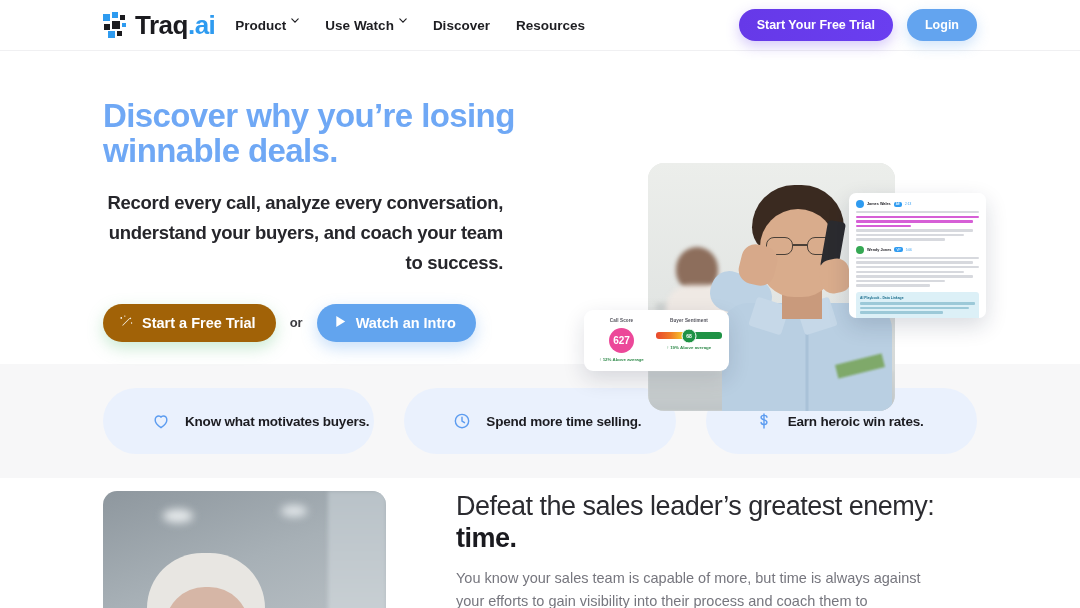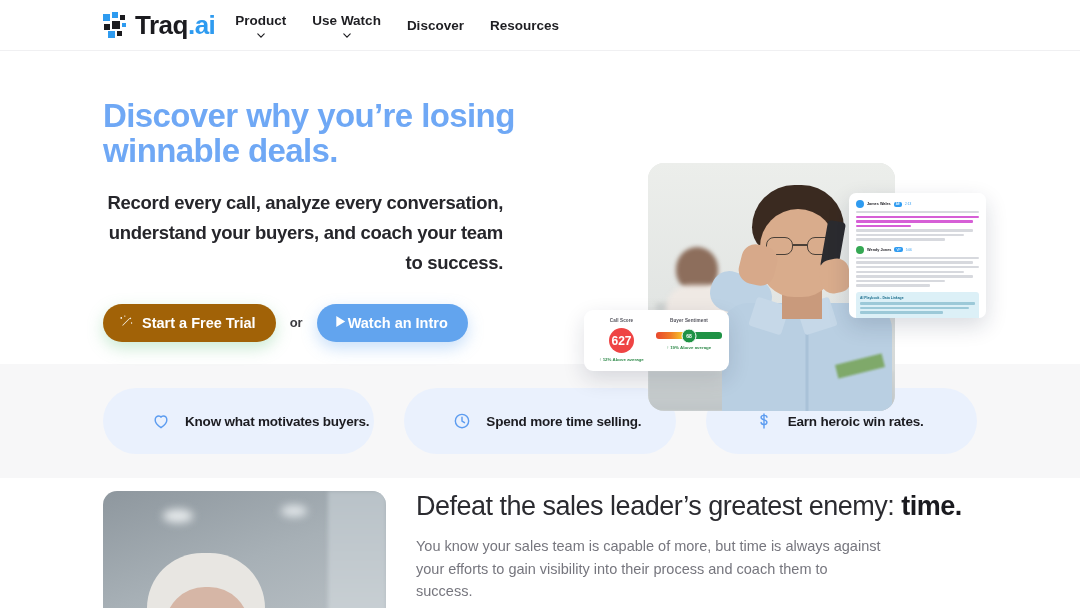"Product" .nav-link { align-items: center -> none; flex-direction: column -> none }
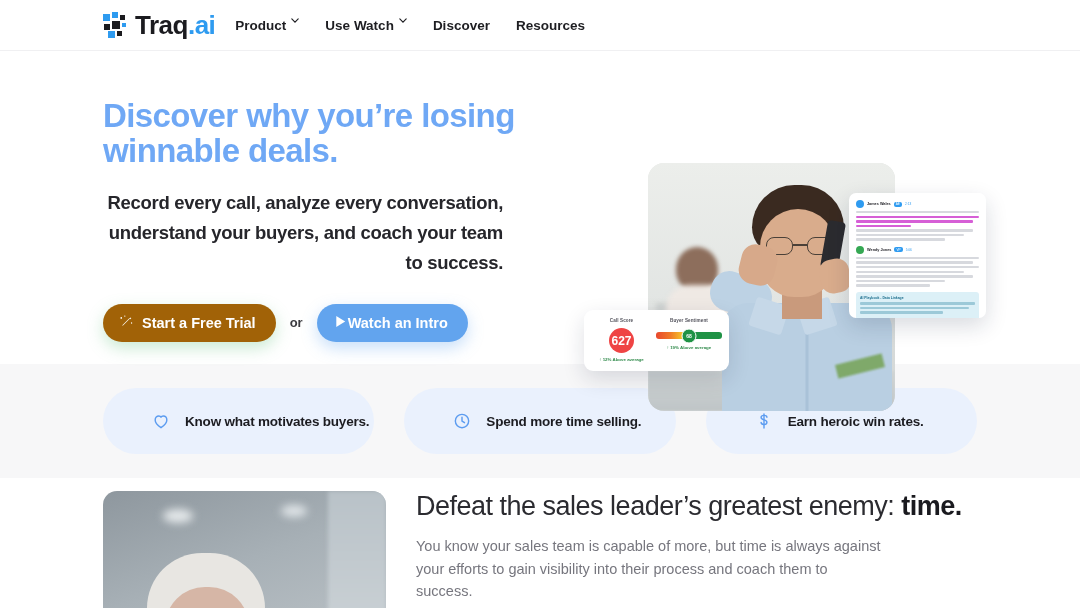"Start Your Free Trial" div.nav-actions { html: none -> <div> <button>Start Your Free Trial</button> <button>Login</button> </div> }
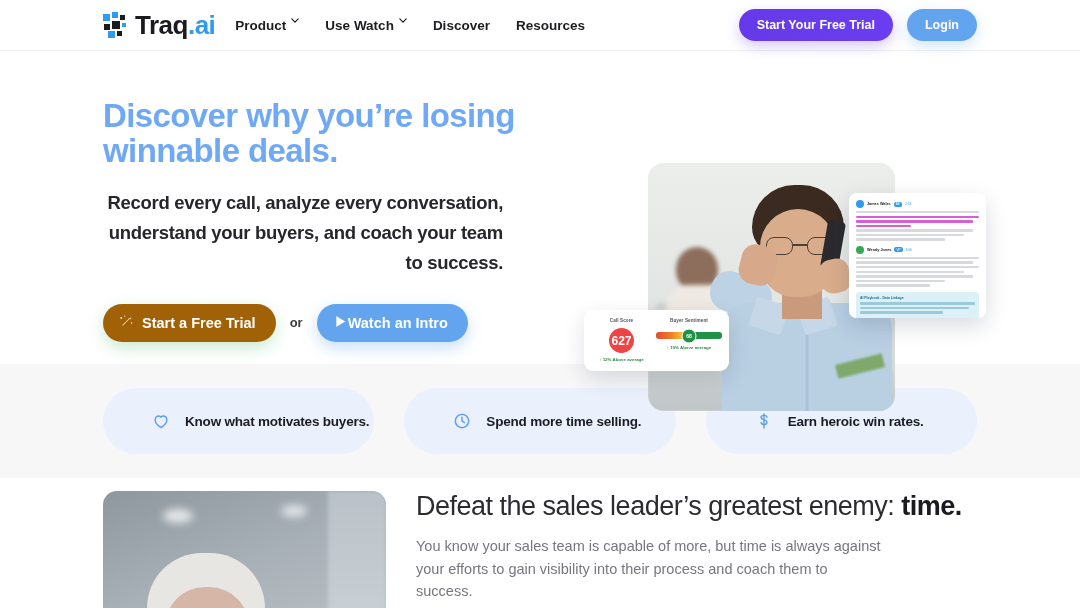"Watch an Intro" .btn-blue { gap: none -> 8px }
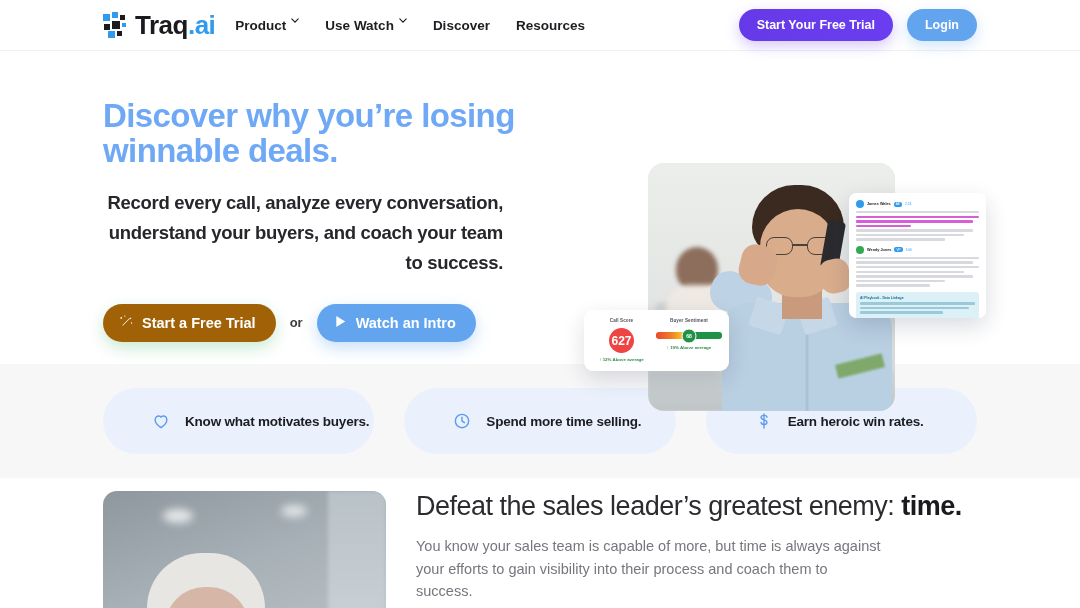"627" .score-circle { background: #ef4444 -> #ec4899; font-size: 12px -> 10px }
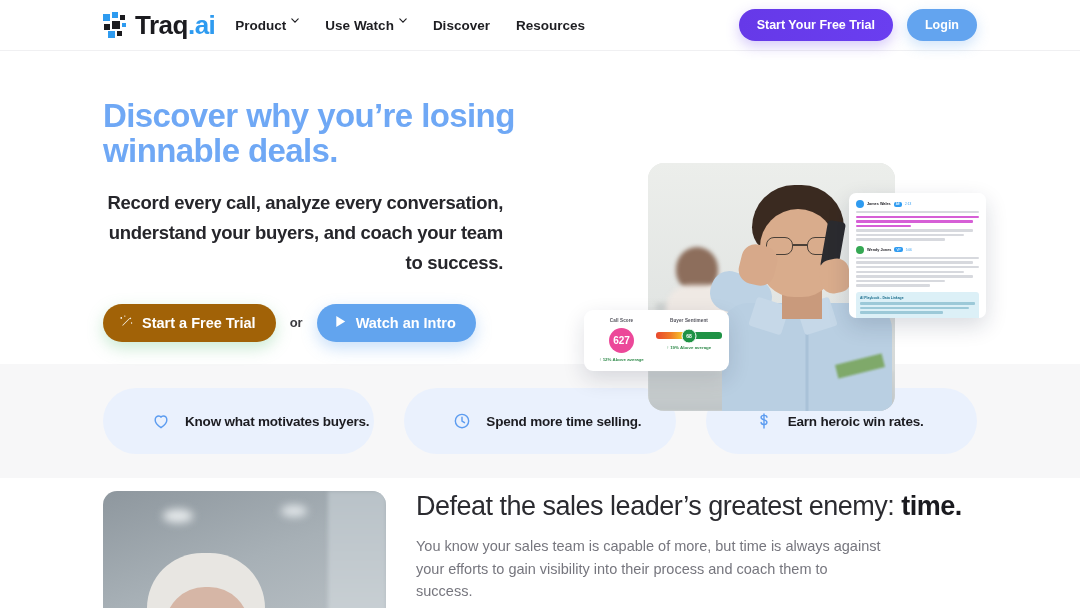"Defeat the sales leader’s greatest" .section2 { gap: 30px -> 70px }
